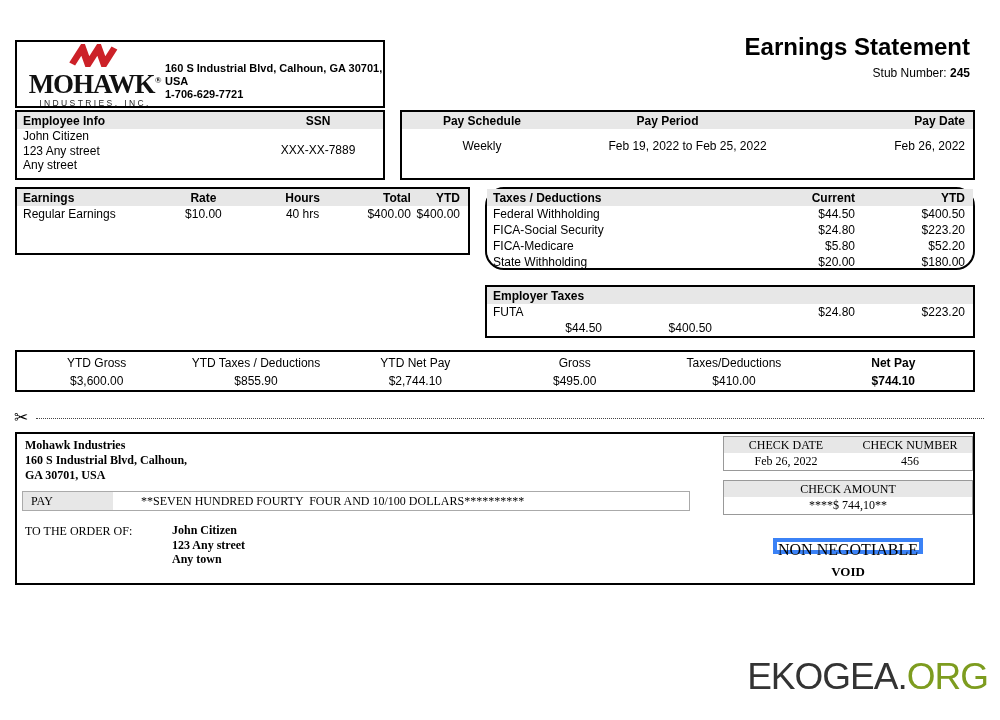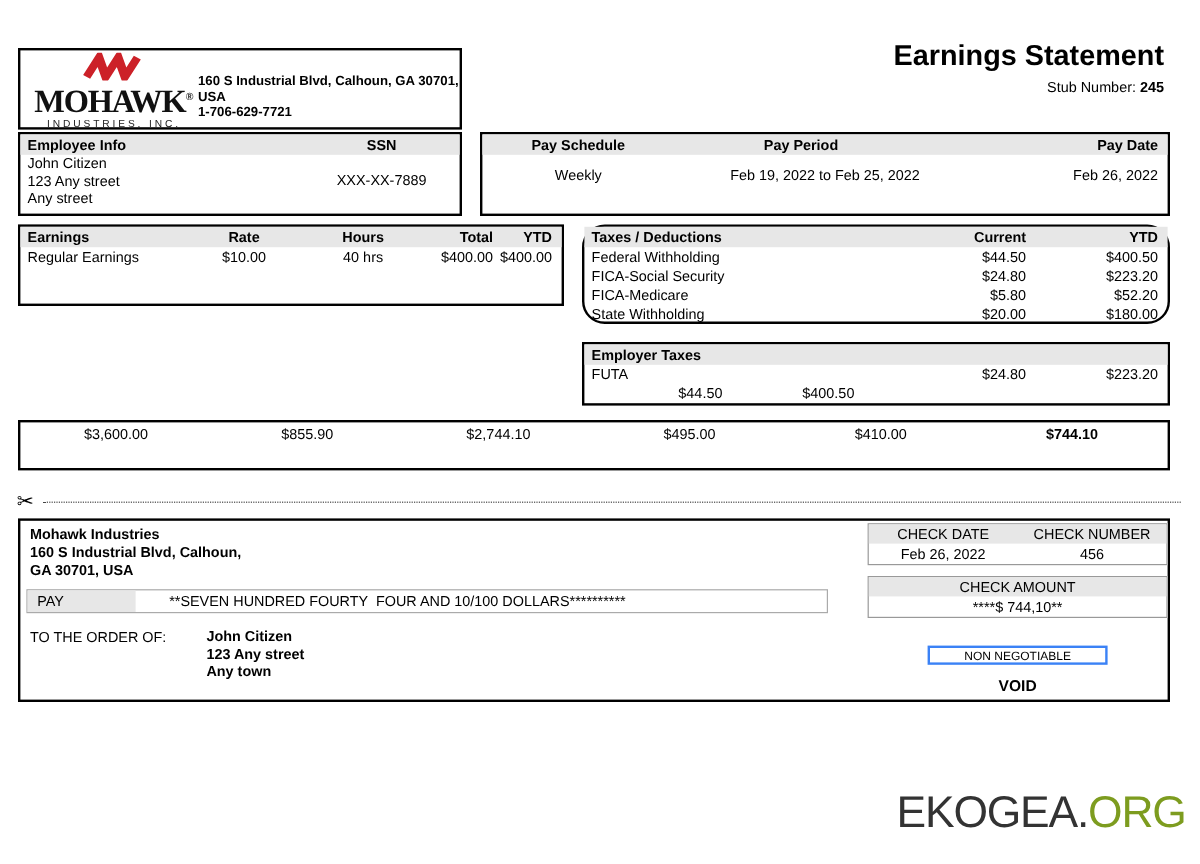"YTD Gross" div.row { html: none -> <div> <span>YTD Gross</span> <span>YTD Taxes / Deductions</span> <span>YTD Net Pay</span> <span>Gross</span> <span>Taxes/Deductions</span> <span>Net Pay</span> </div> }
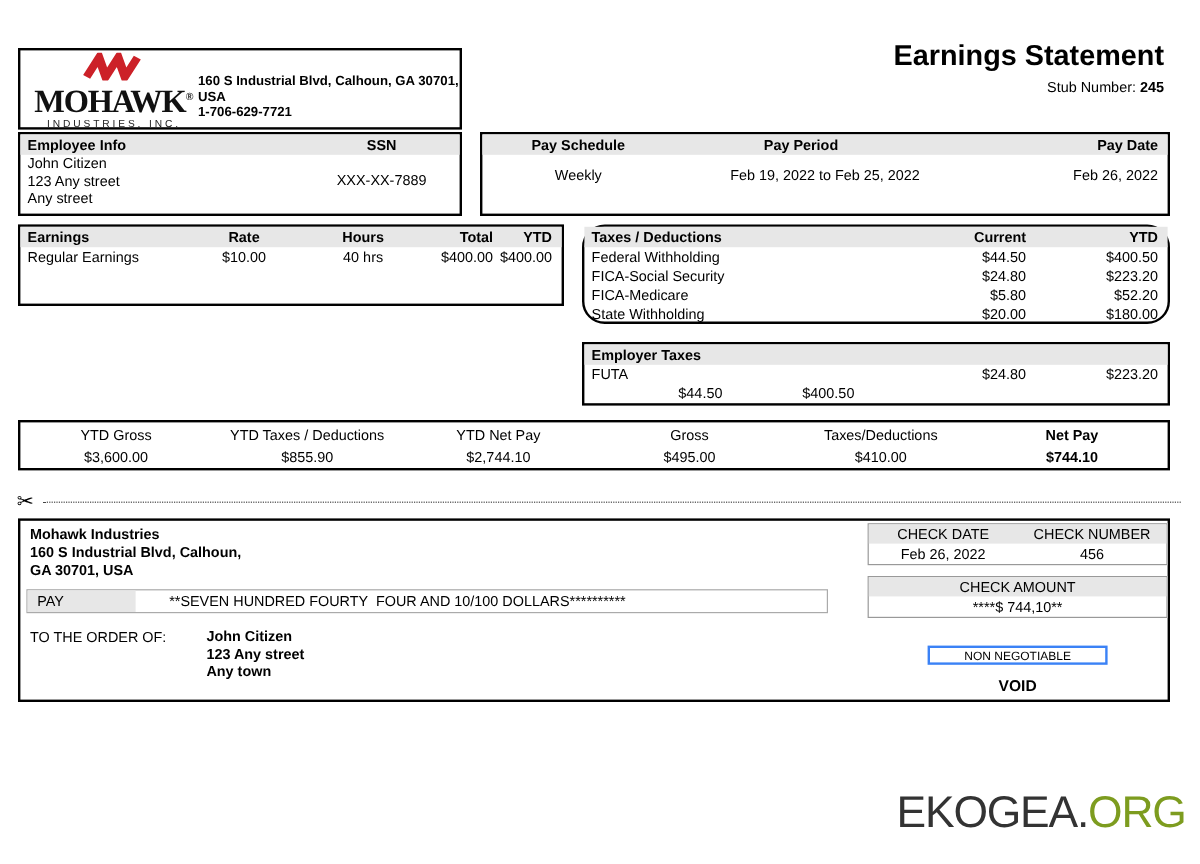"Mohawk Industries" .check-box { font-family: none -> Liberation Serif, serif }
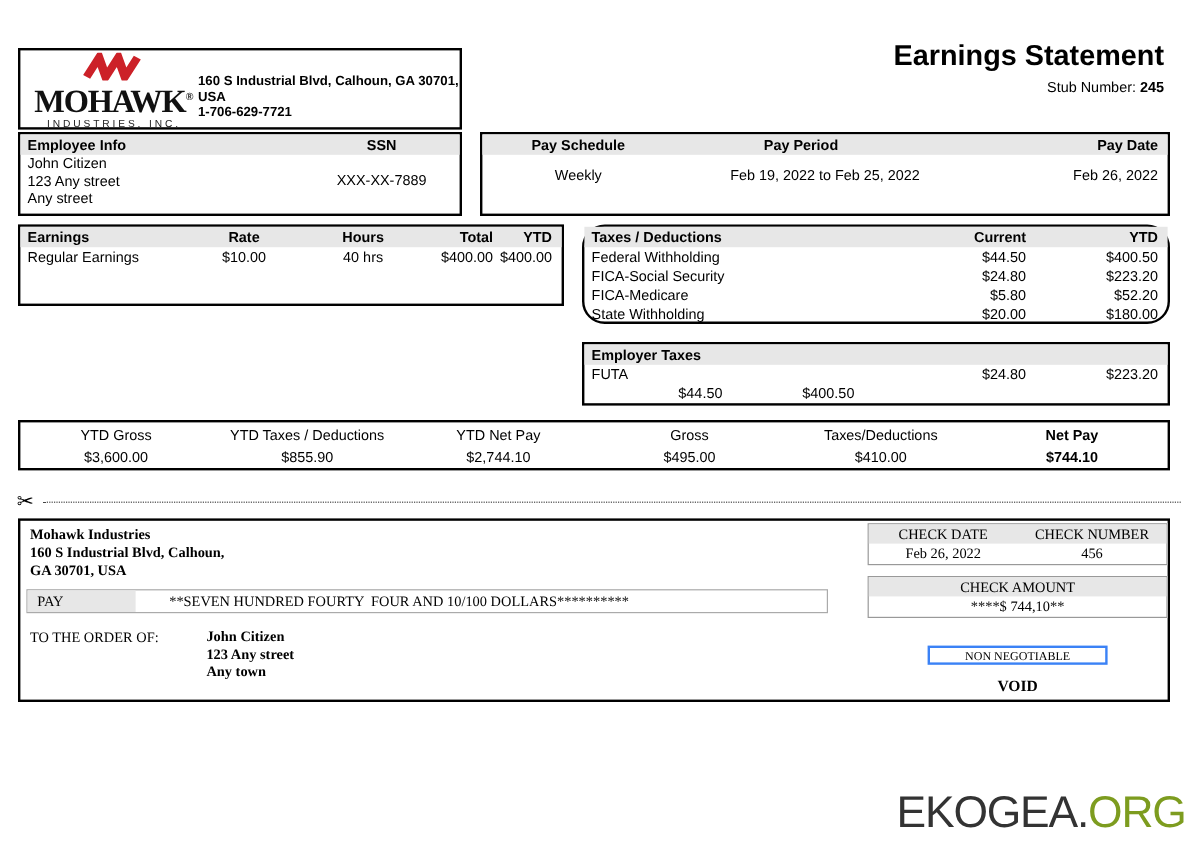"NON NEGOTIABLE" .nonneg { border: 2px solid #3b82f6 -> 4px solid #3b82f6; font-size: 10px -> 16px }
